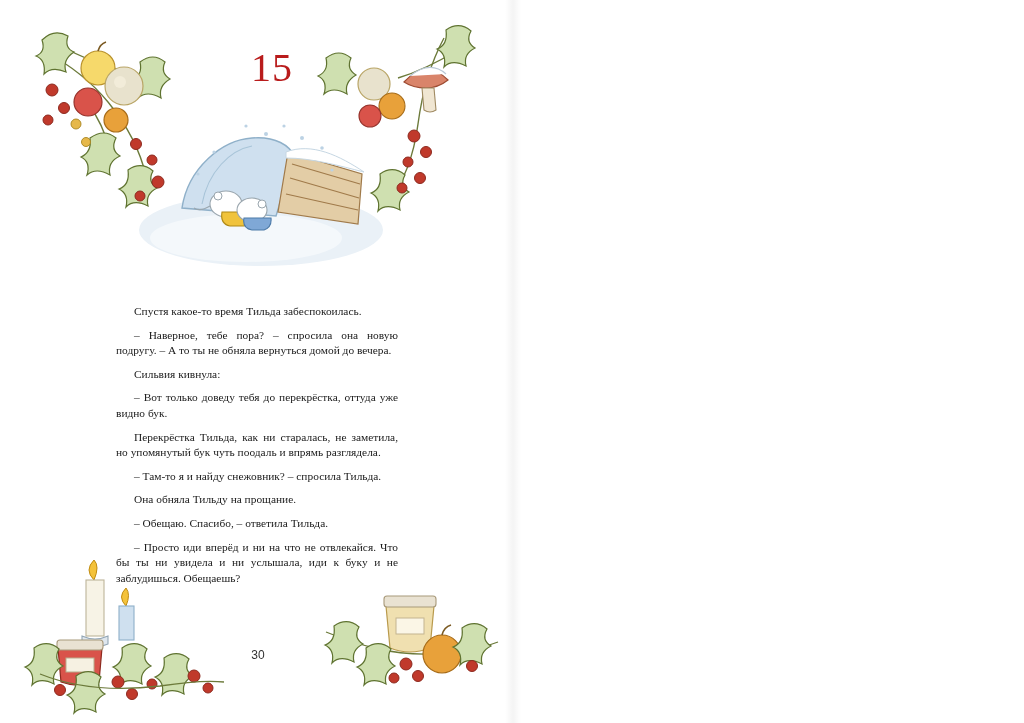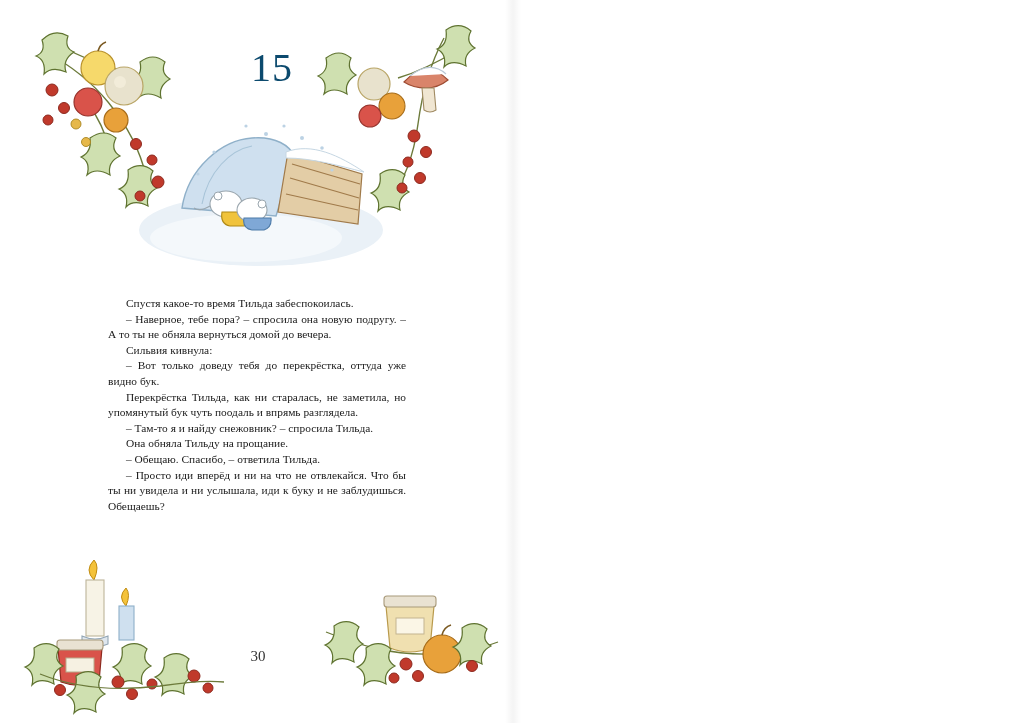"15" .chapter-number { color: #0c4a6e -> #b91c1c }
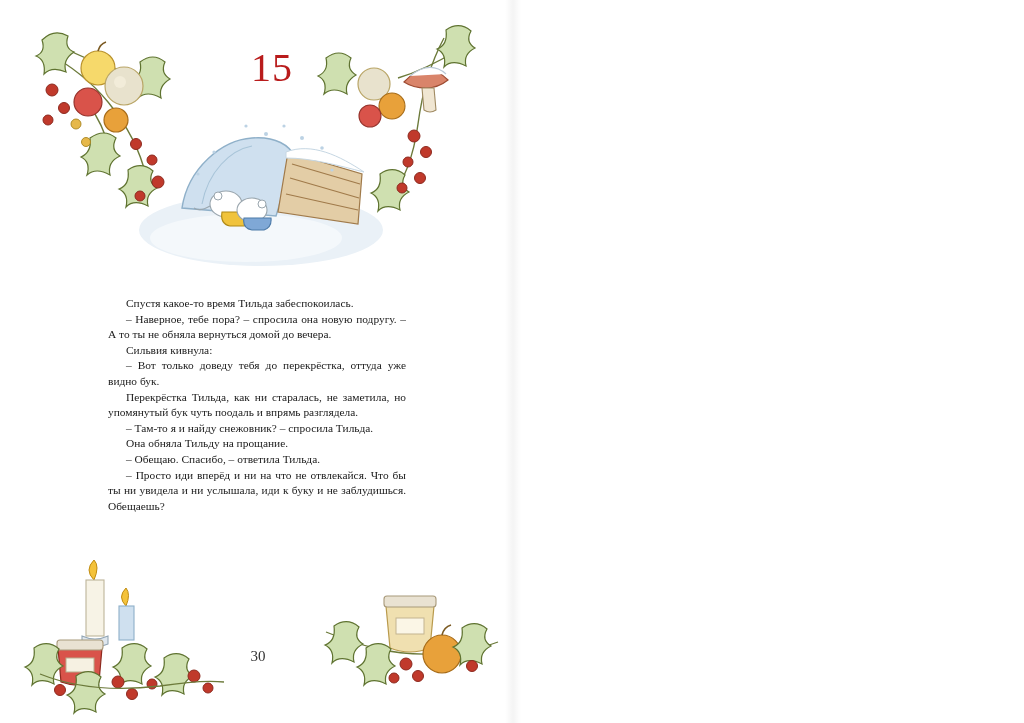"Спустя какое-то время Тильда" .text-block p { margin: 0 -> 8px }
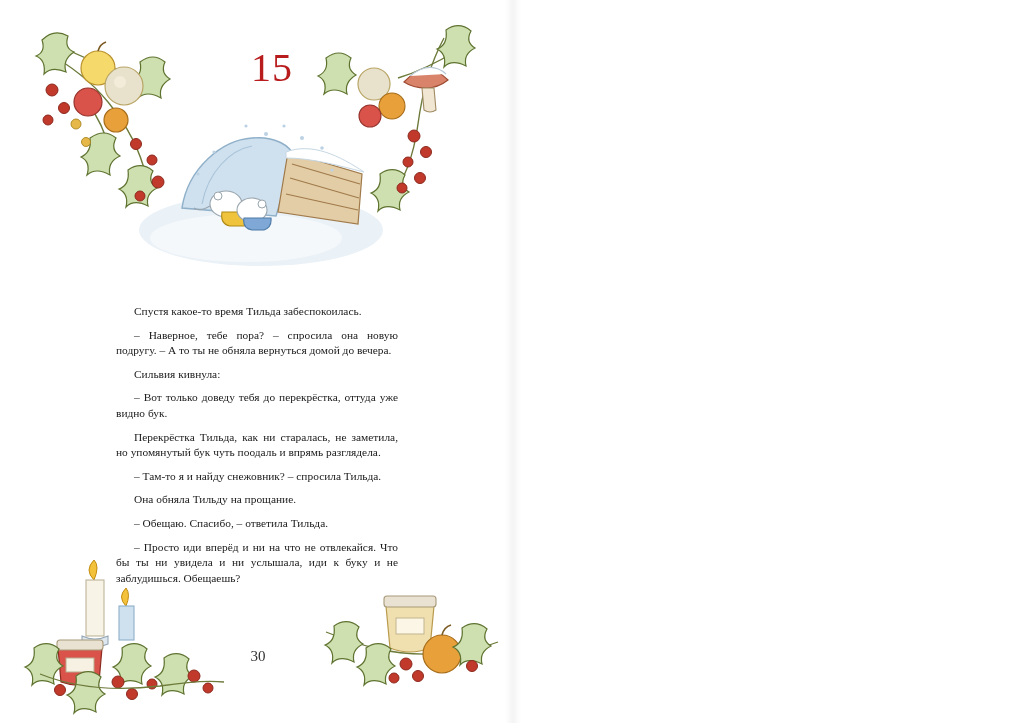"30" .folio { font-family: Liberation Serif, serif -> Liberation Sans, sans-serif; font-size: 15px -> 12px }
